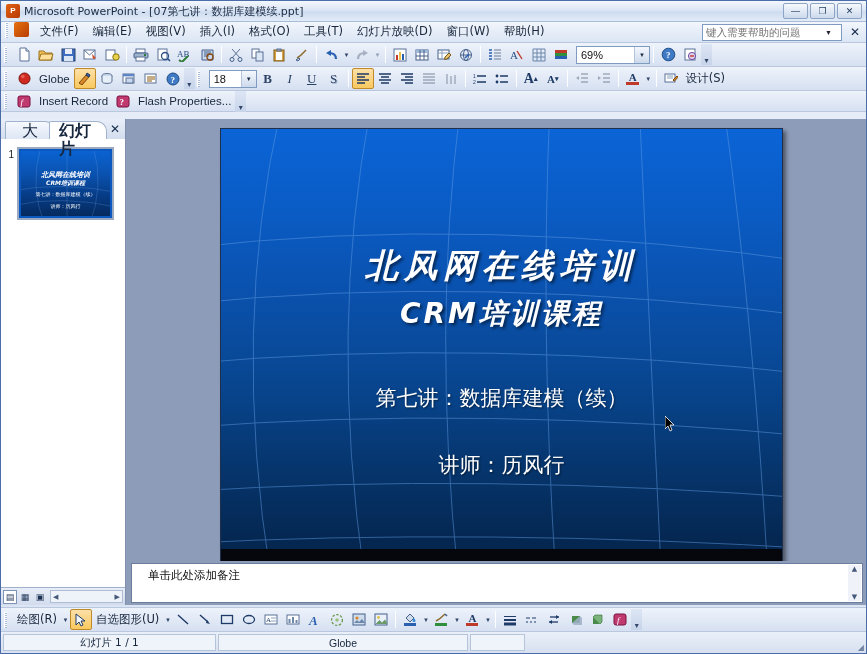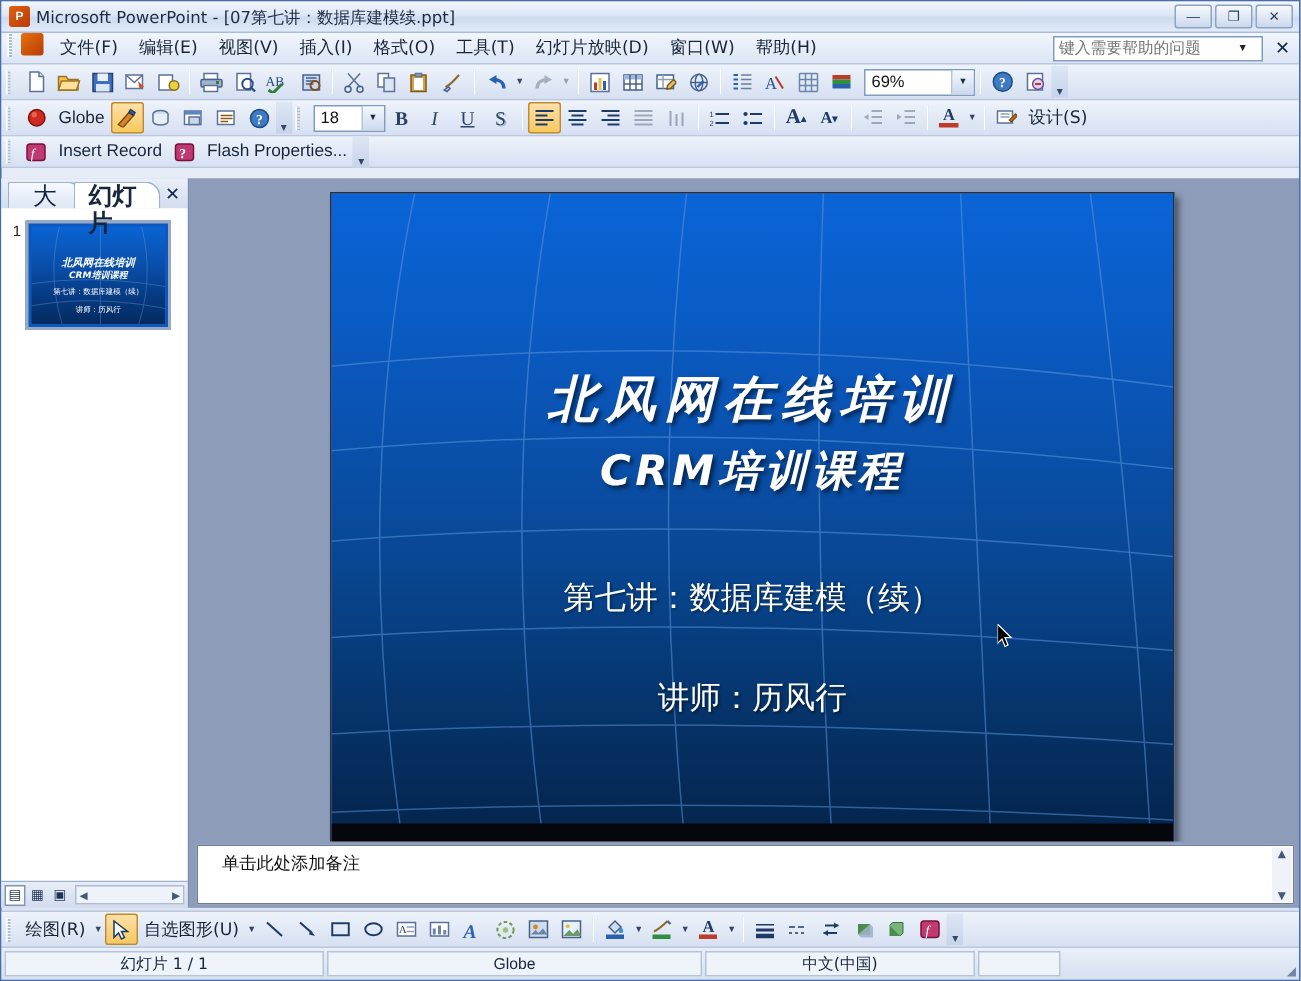"中文(中国)" div.st-cell { html: <div>中文(中国)</div> -> none }
